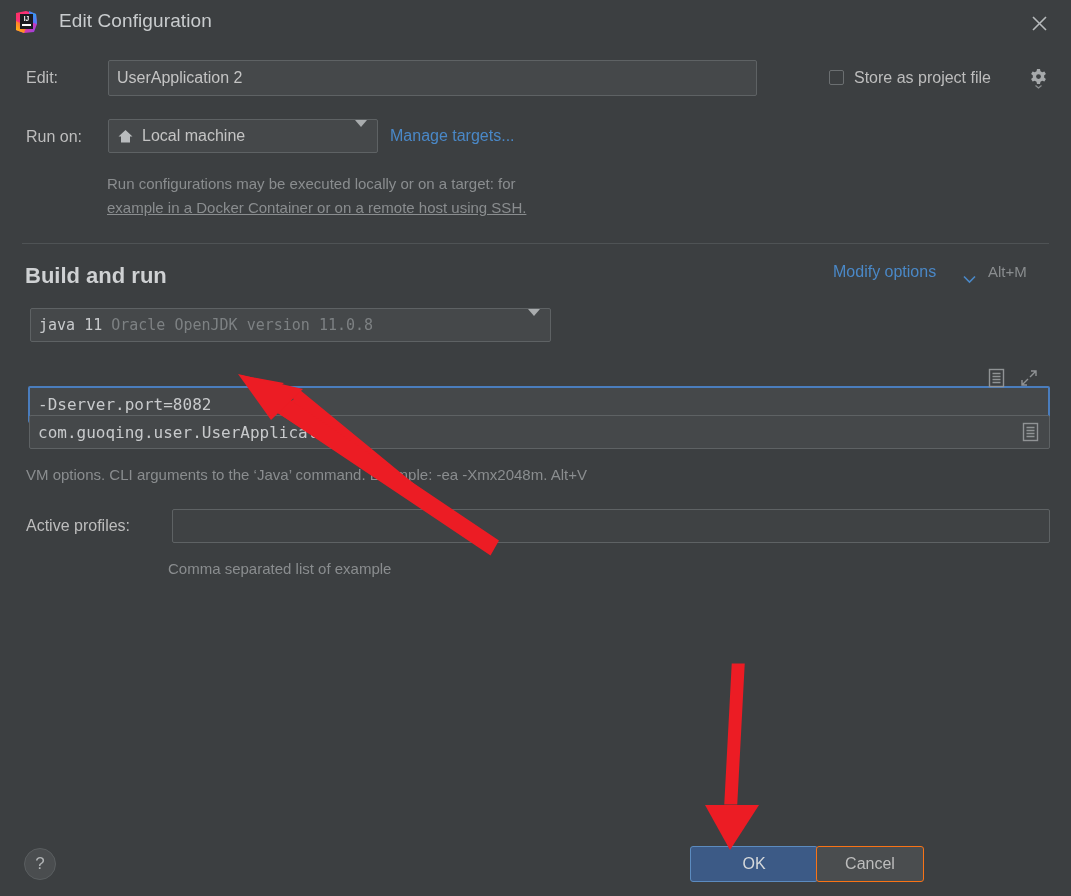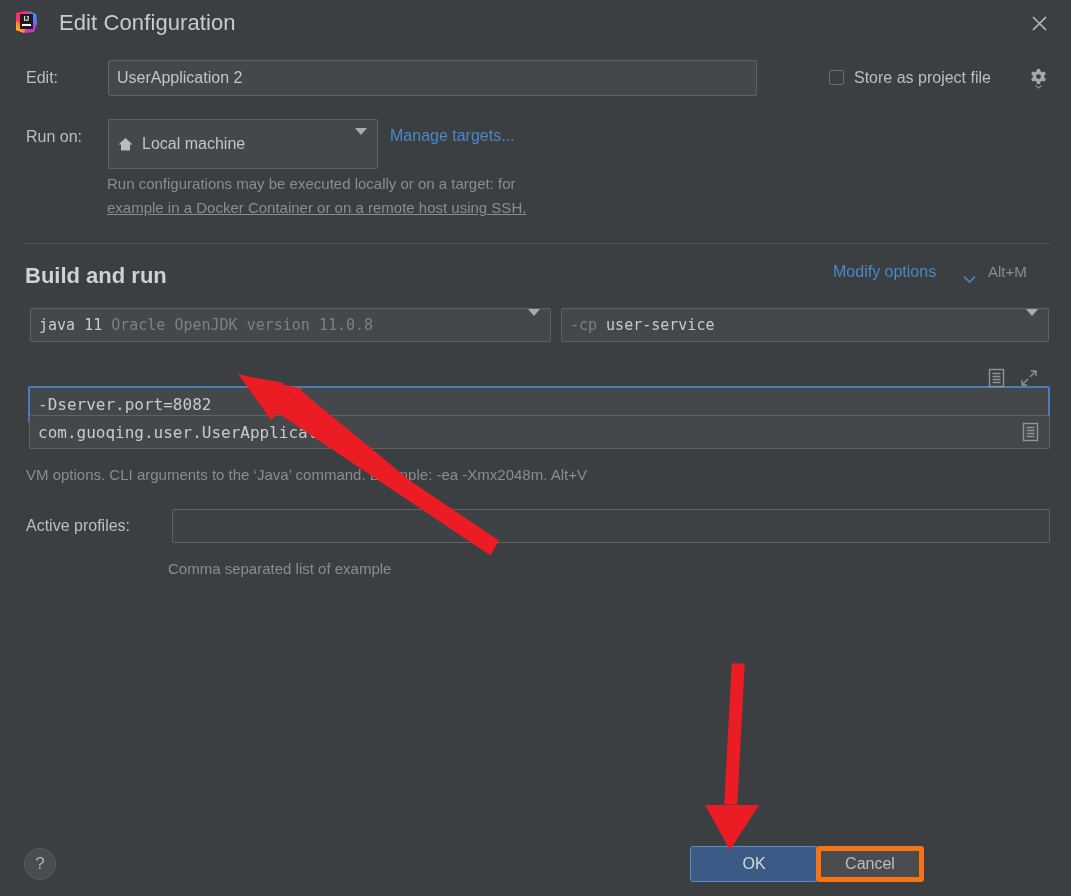"Edit Configuration" .dialog-title { font-size: 22px -> 19px }
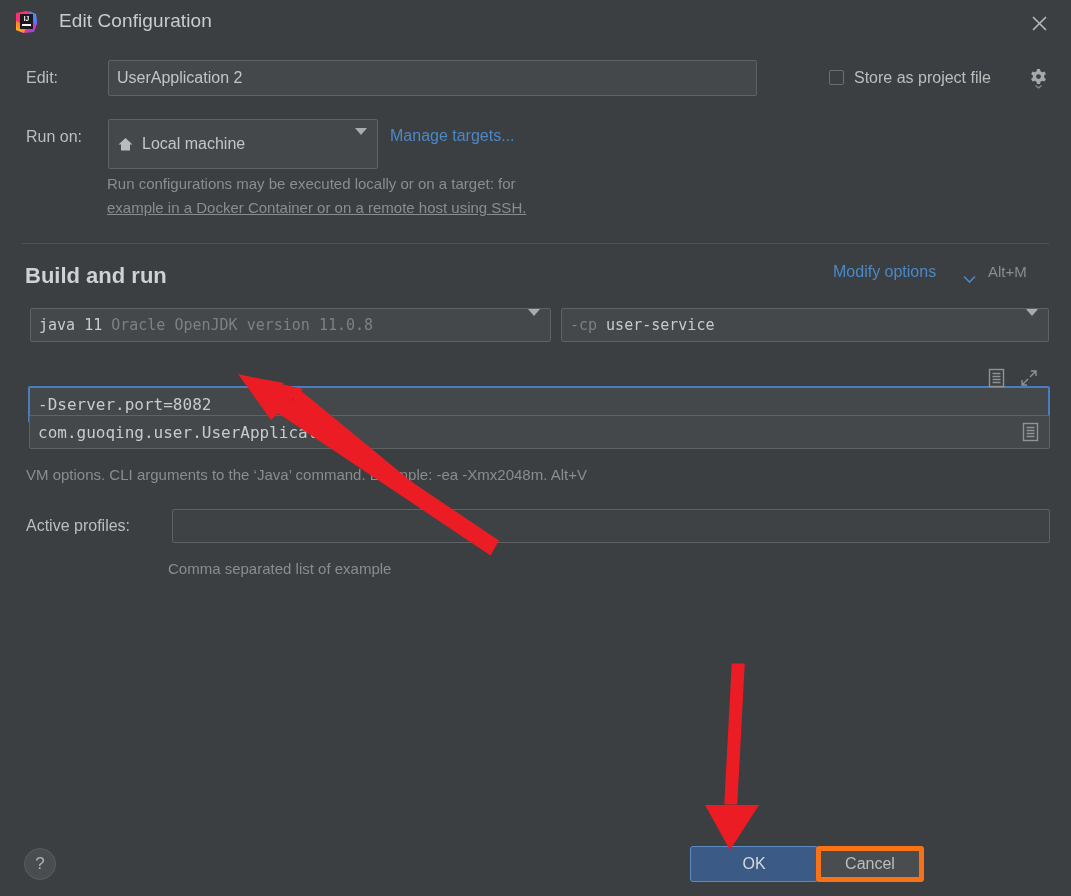"Local machine" div.combo { height: 50px -> 34px }
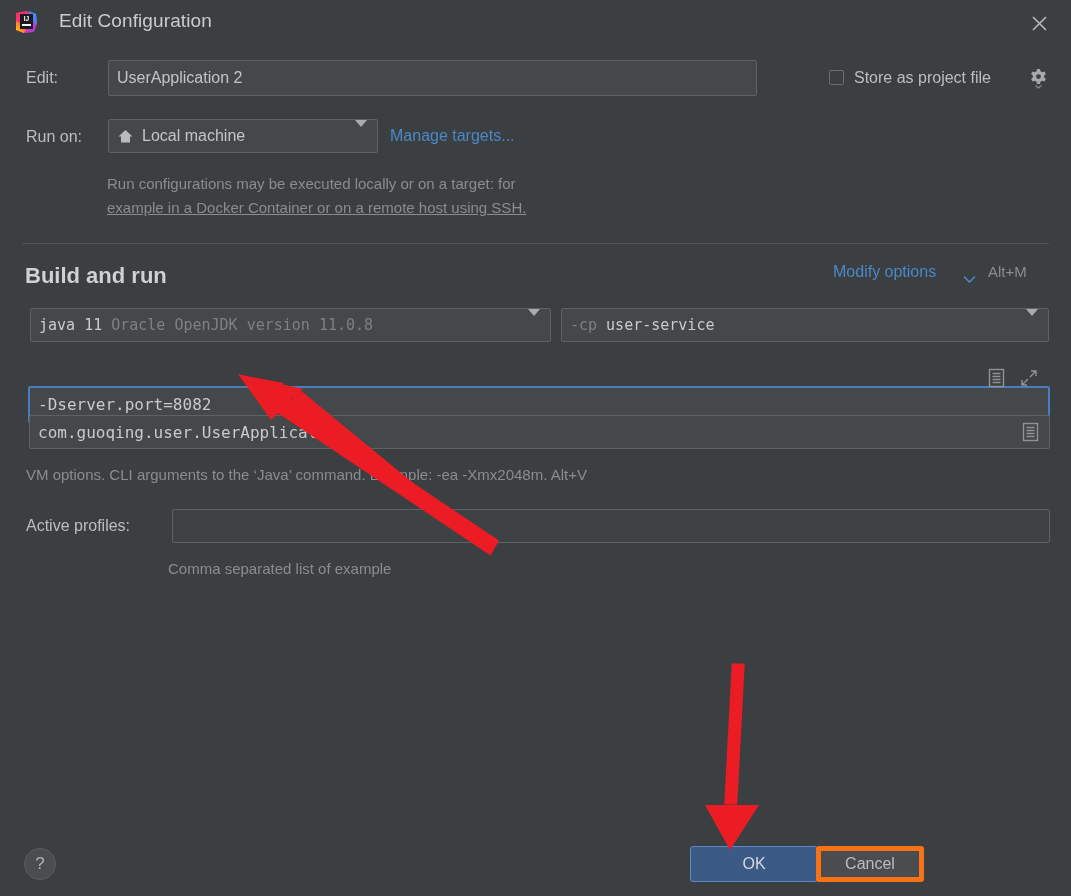"-cp" div.combo { html: <div> <span>-cp</span> <span>user-service</span> <span><span></span></span> </div> -> none }
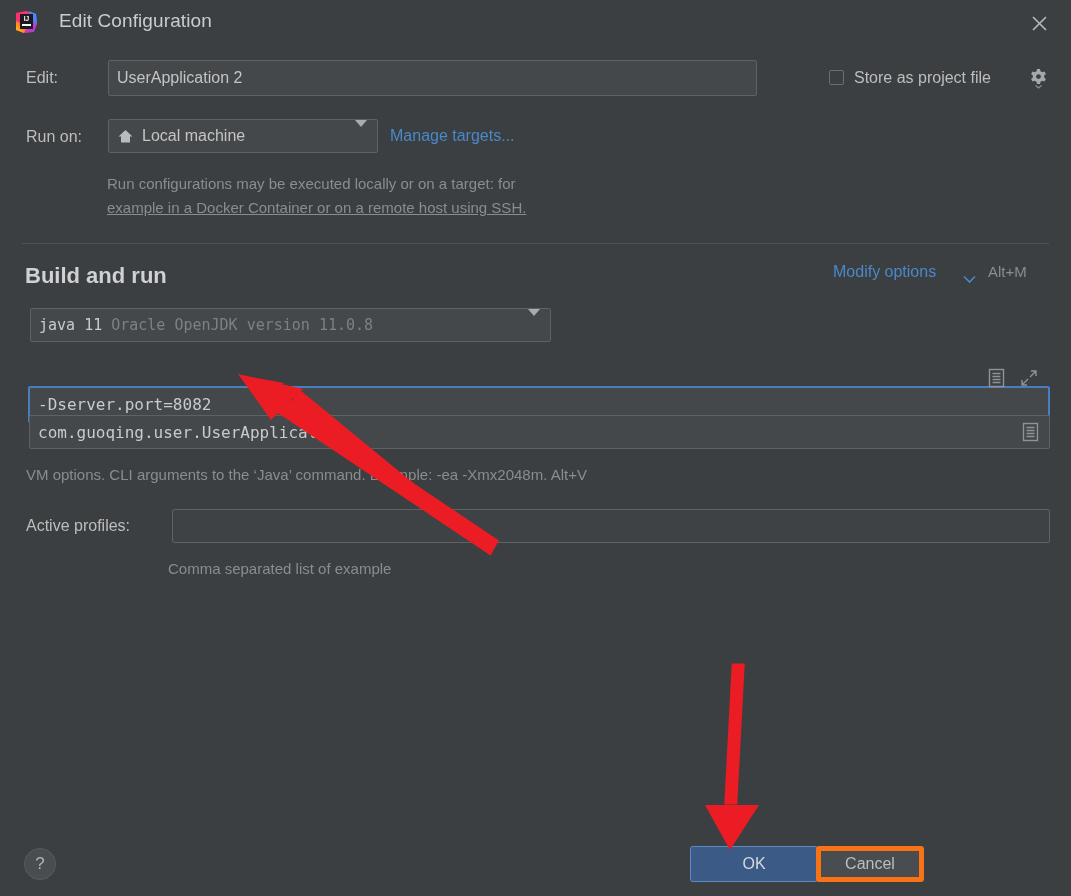"Cancel" .btn-normal { border: 5px solid #f97316 -> 1px solid #f97316 }
